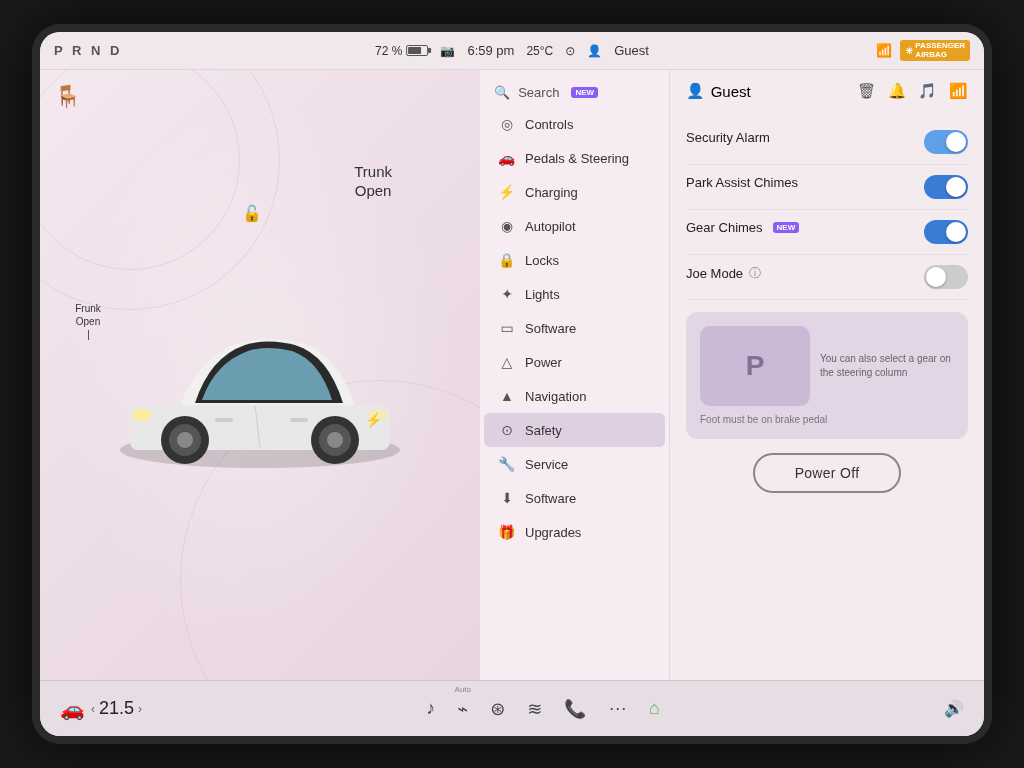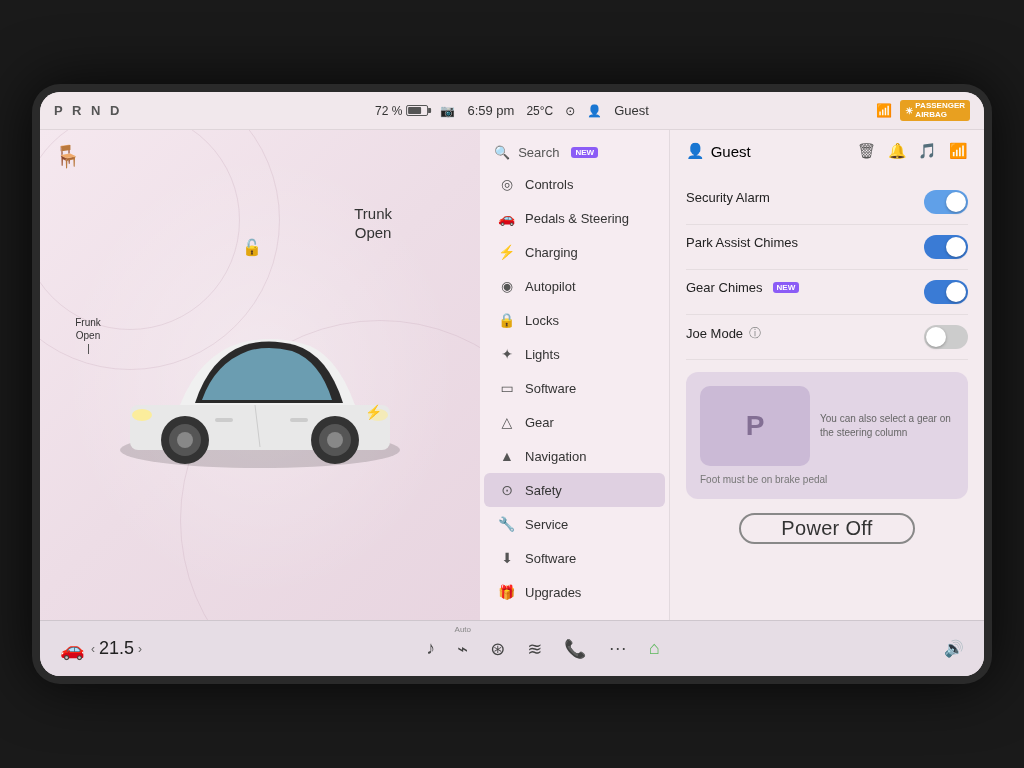"P R N D" .device-frame { height: 600px -> 720px }
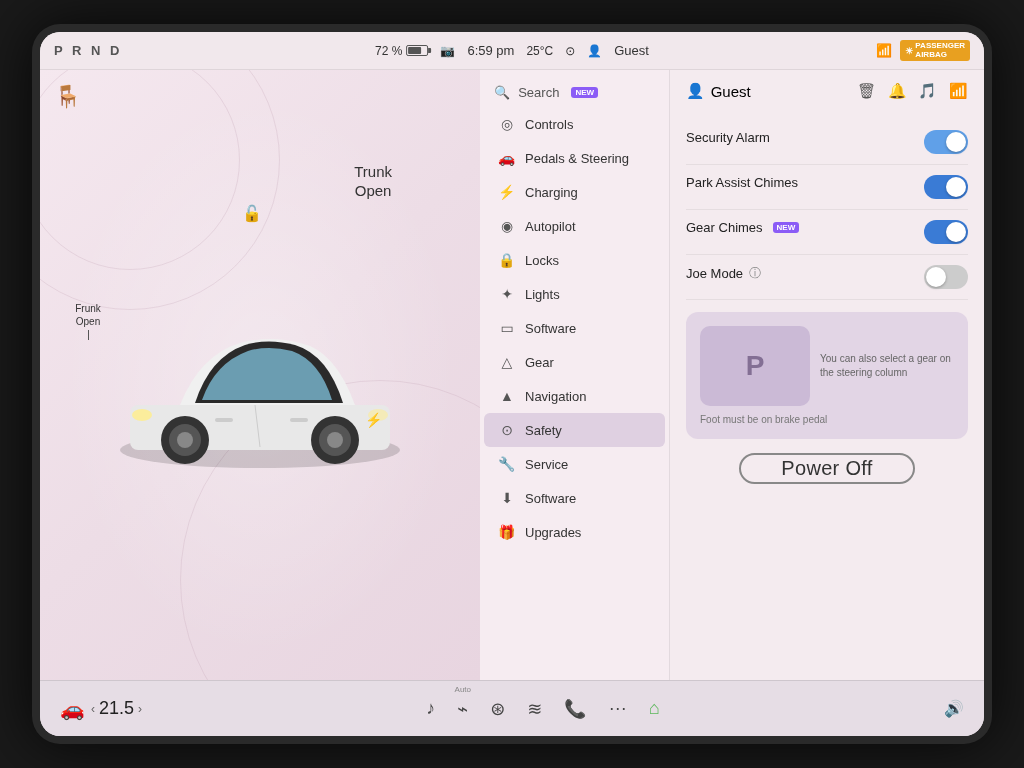"Gear" span { text: Gear -> Power }
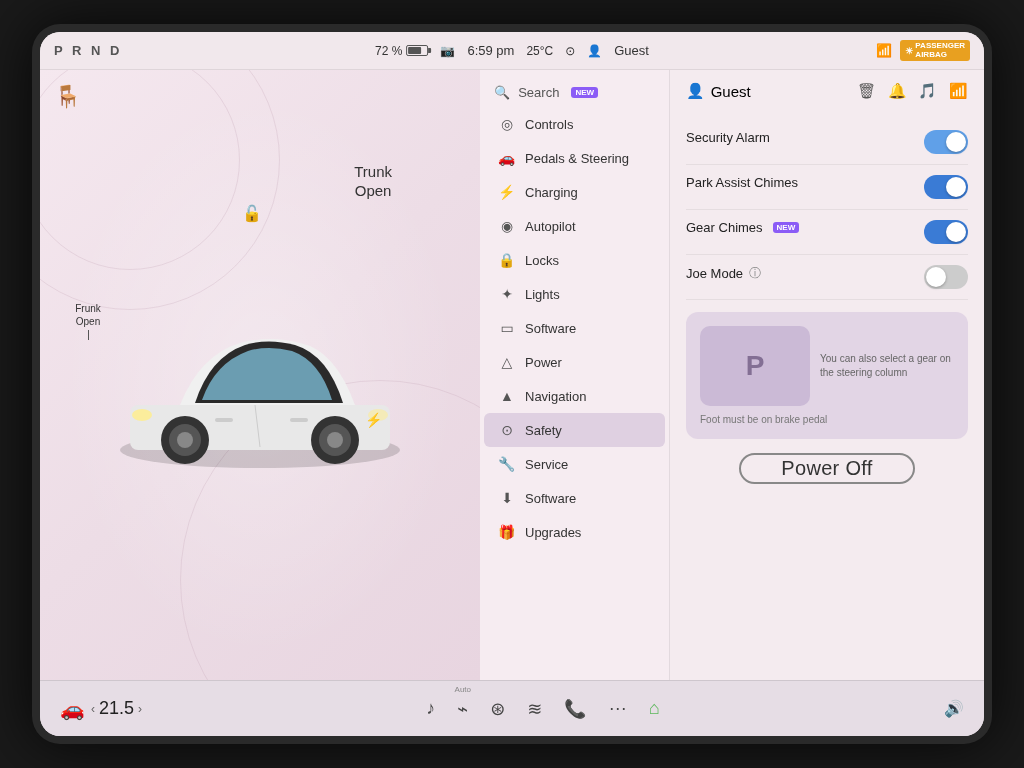"Power Off" .power-off-btn { font-size: 20px -> 14px; padding: 2px 40px -> 10px 40px }
